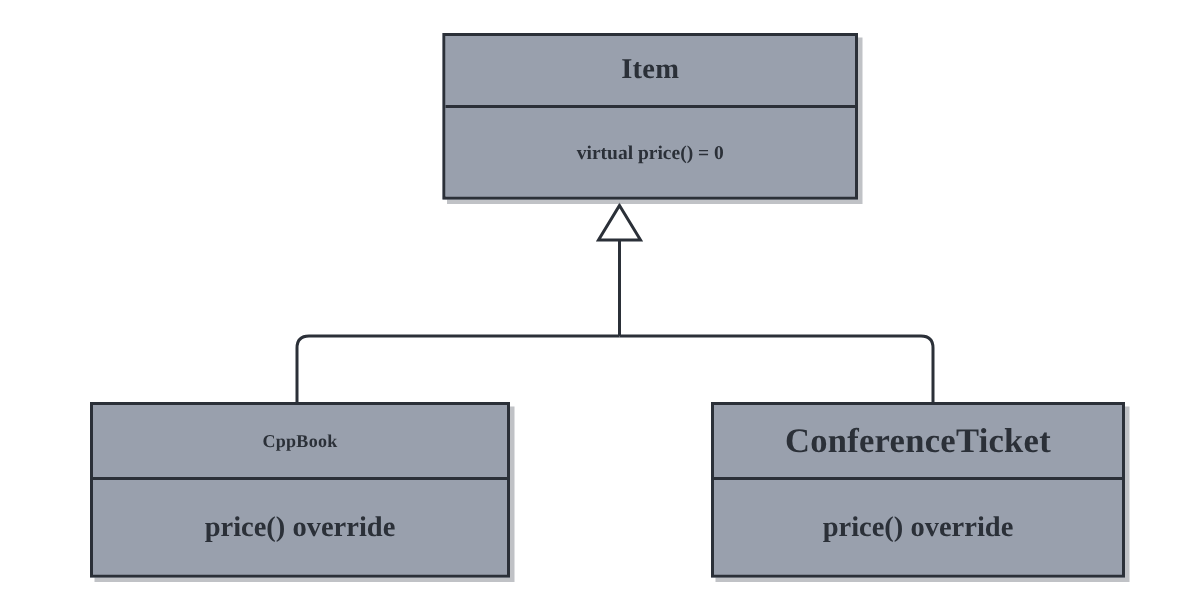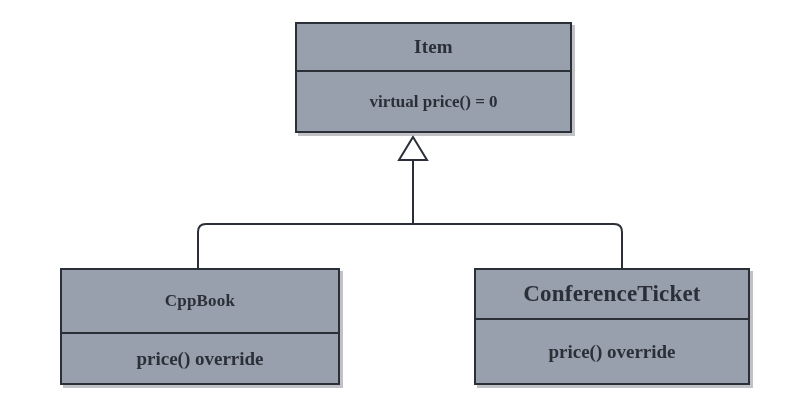"virtual price() = 0" #class-item .uml-class-members { font-size: 17px -> 13px }
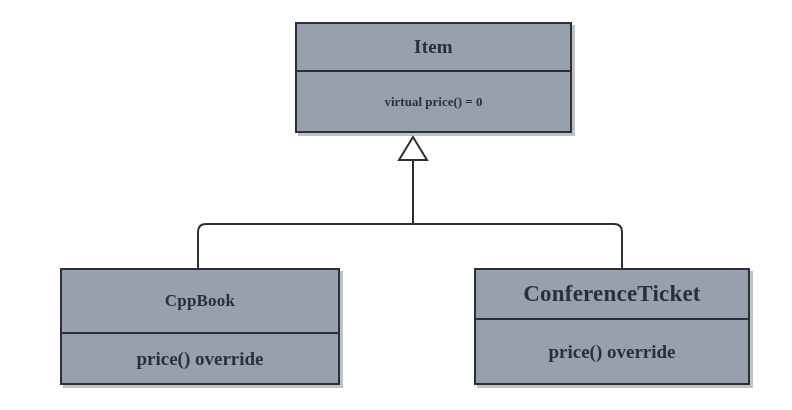"CppBook" #class-cppbook .uml-class-name { font-size: 17px -> 12px; height: 64px -> 50px }
